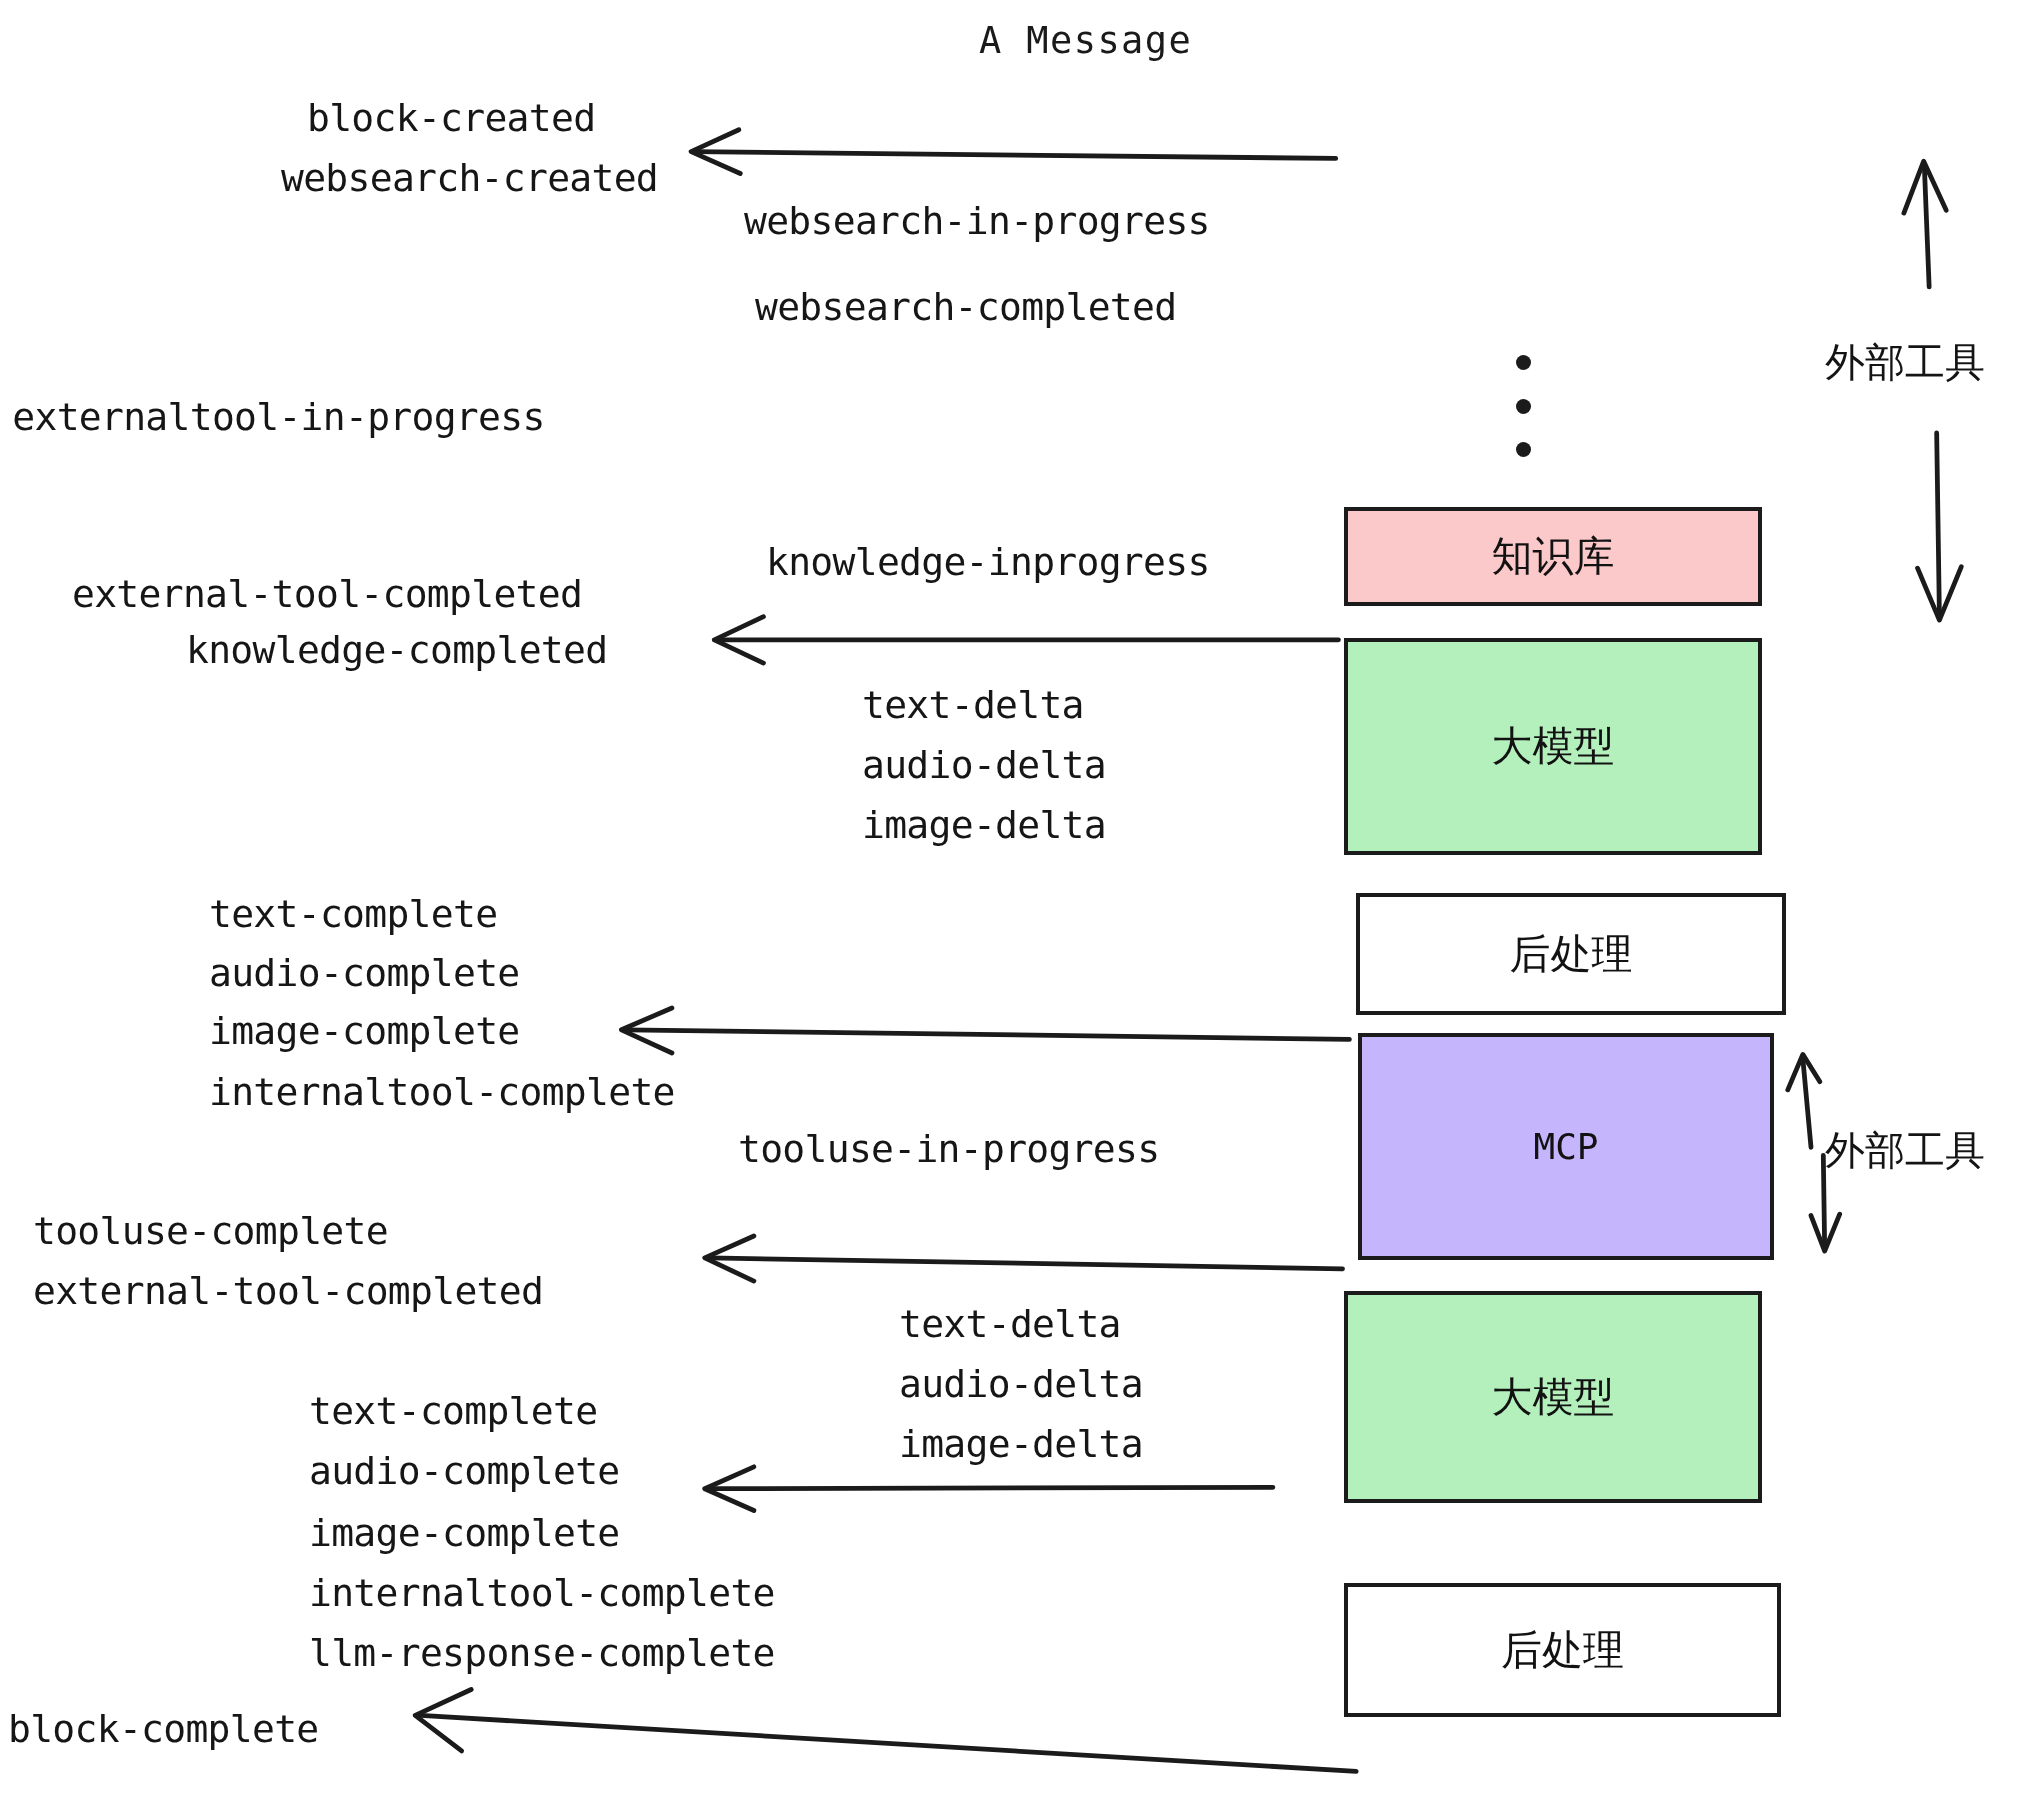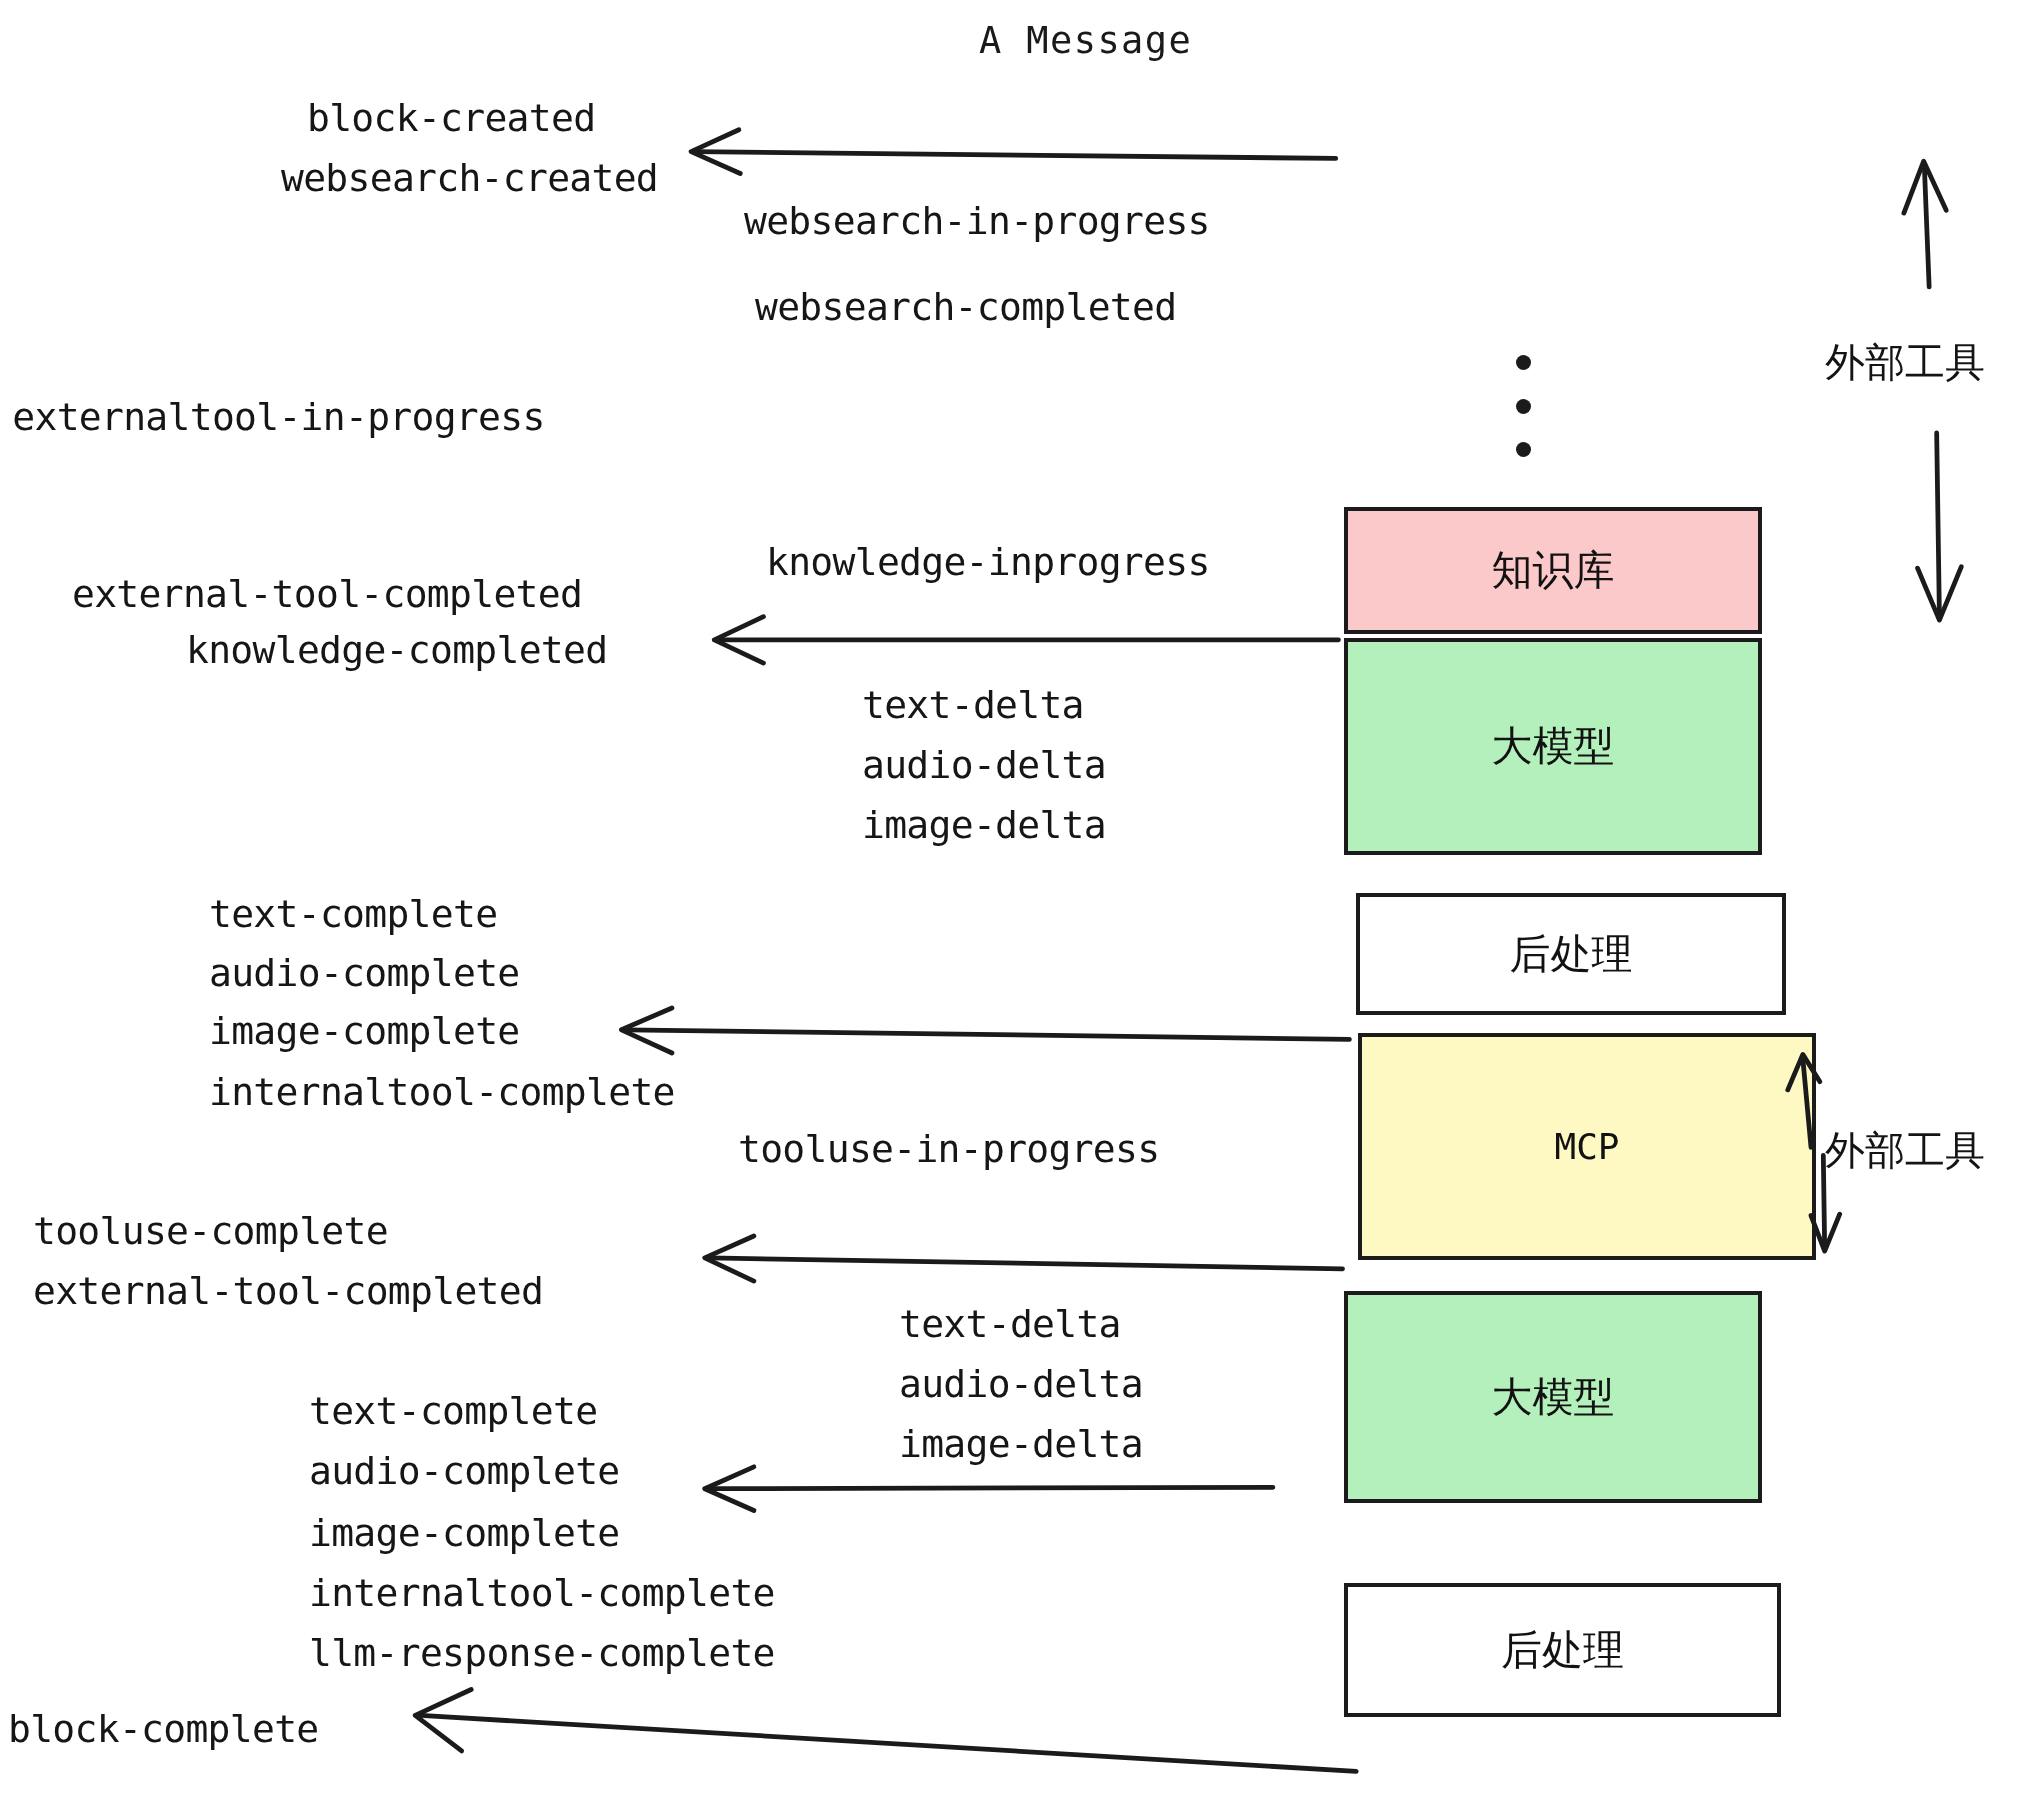"知识库" div.box { height: 127px -> 99px }
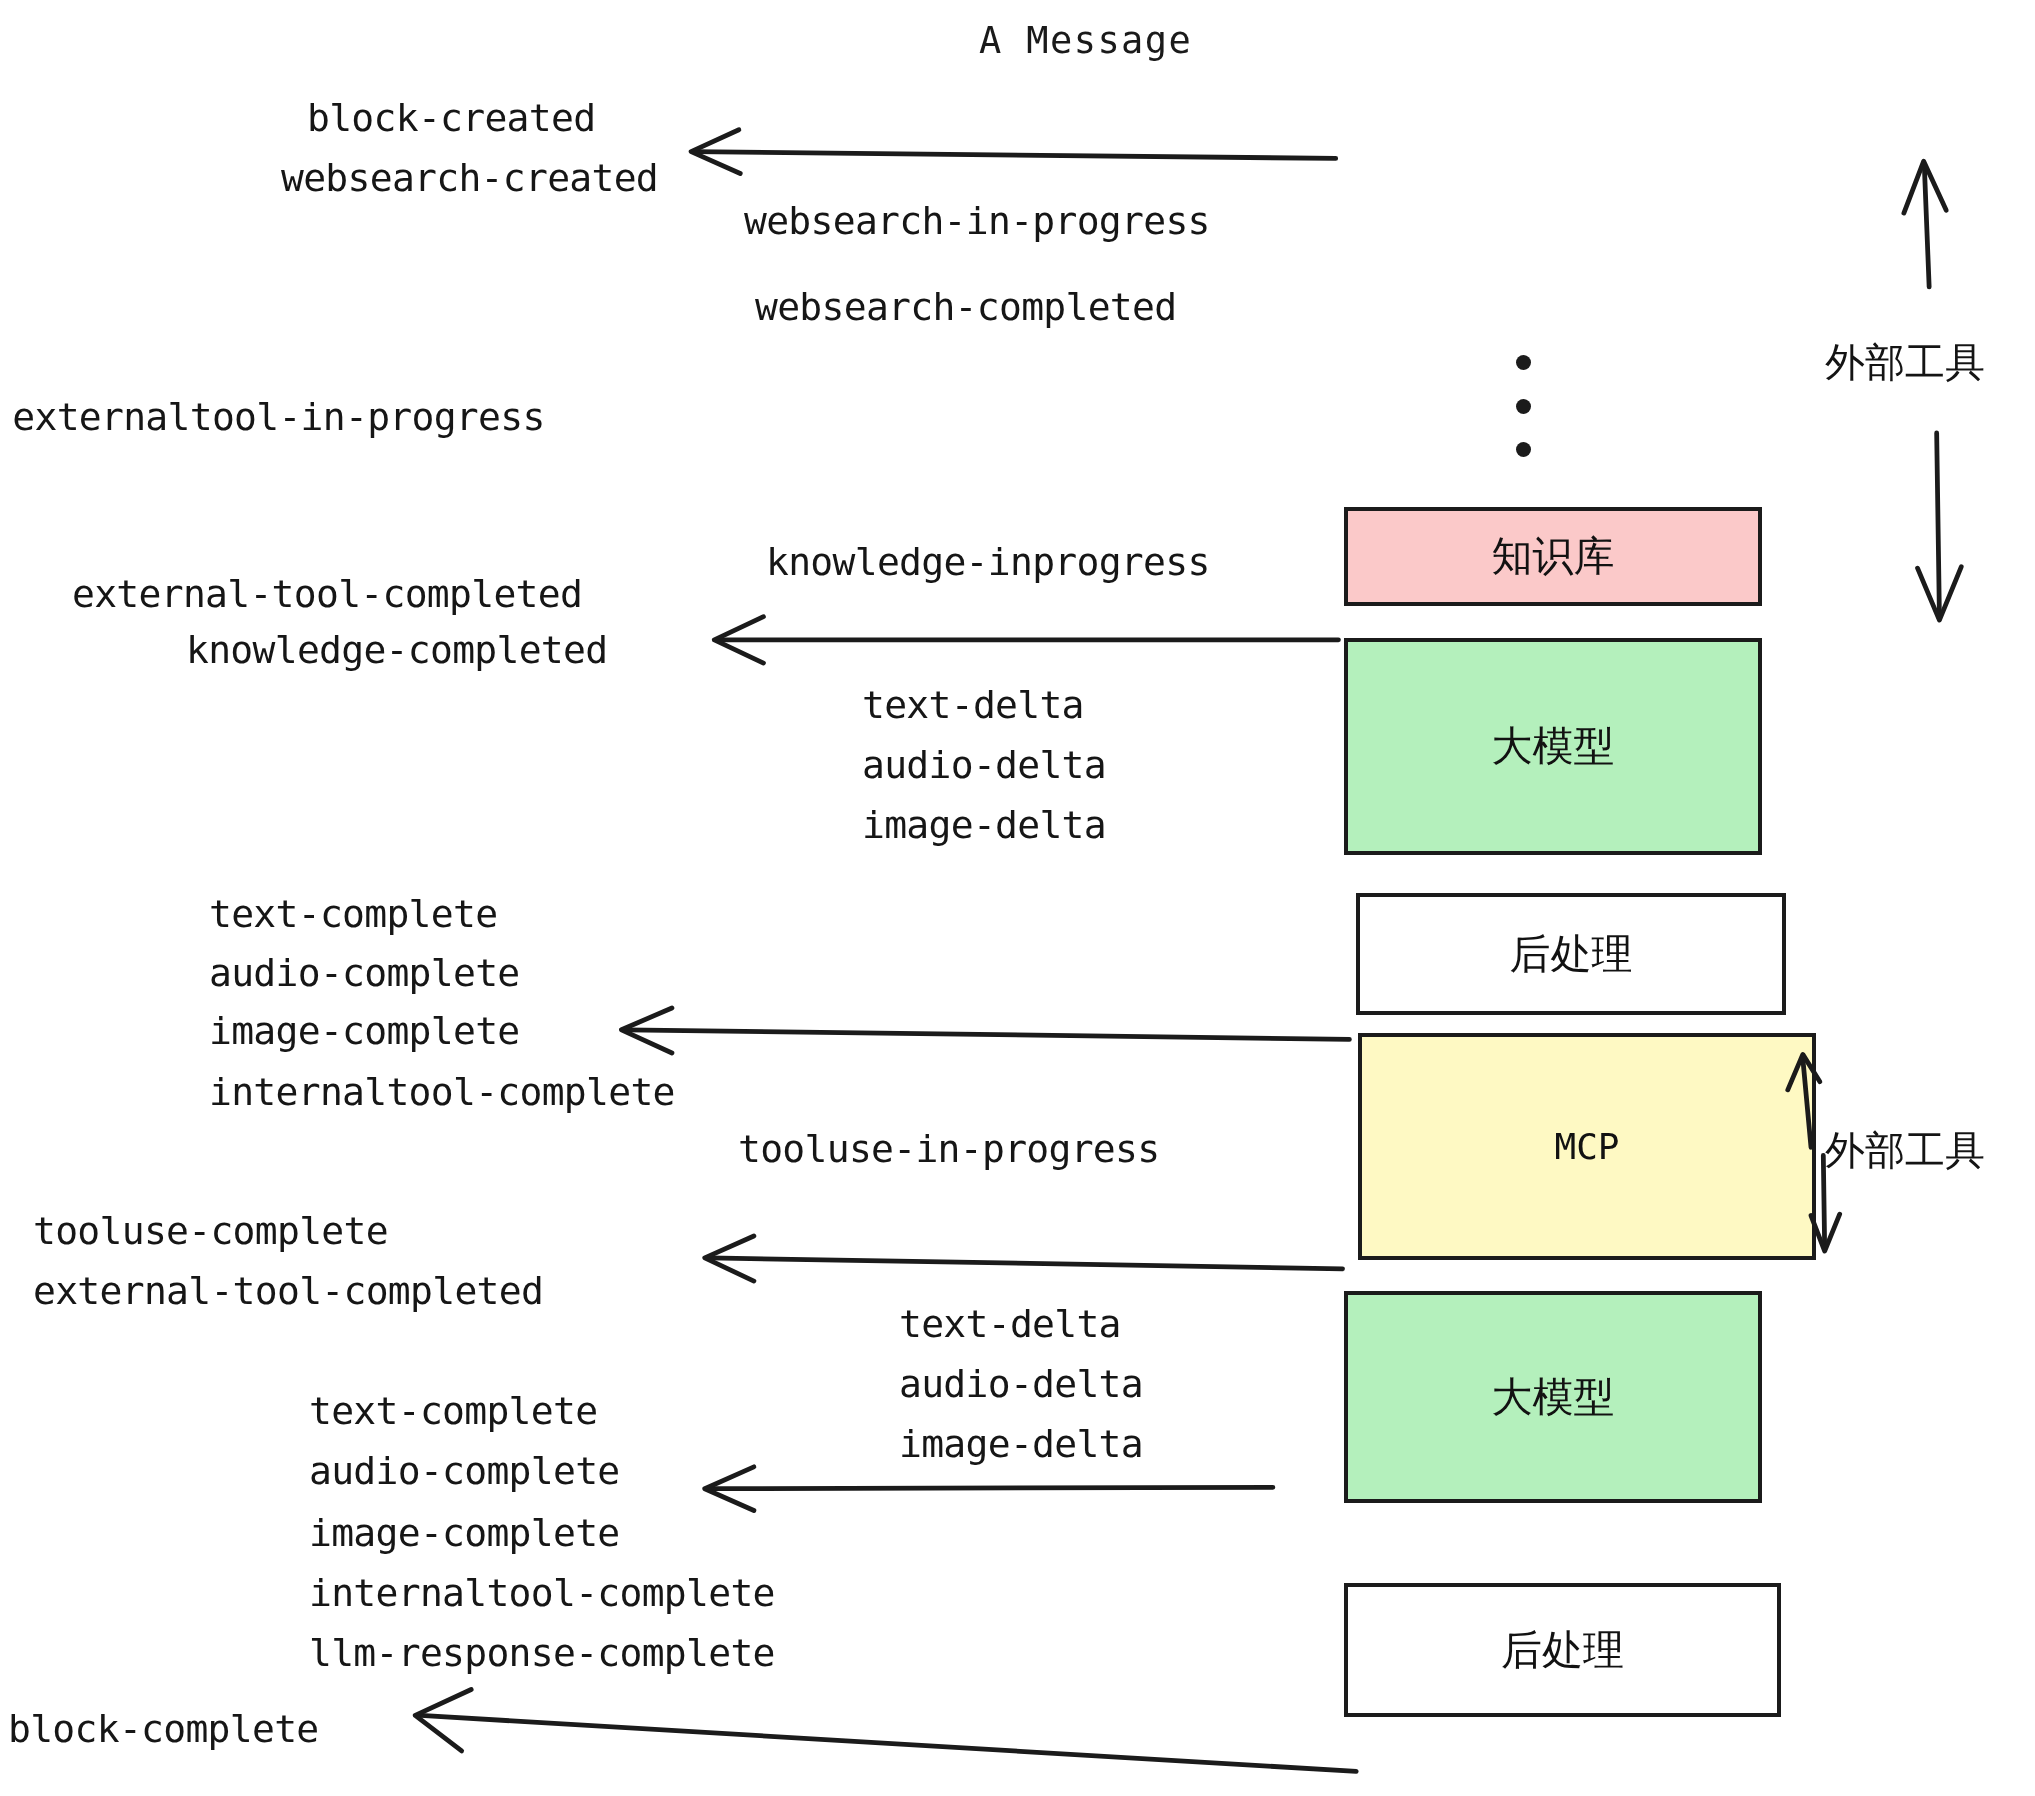"MCP" div.box { background: #fef9c3 -> #c4b5fd; width: 458px -> 416px }
